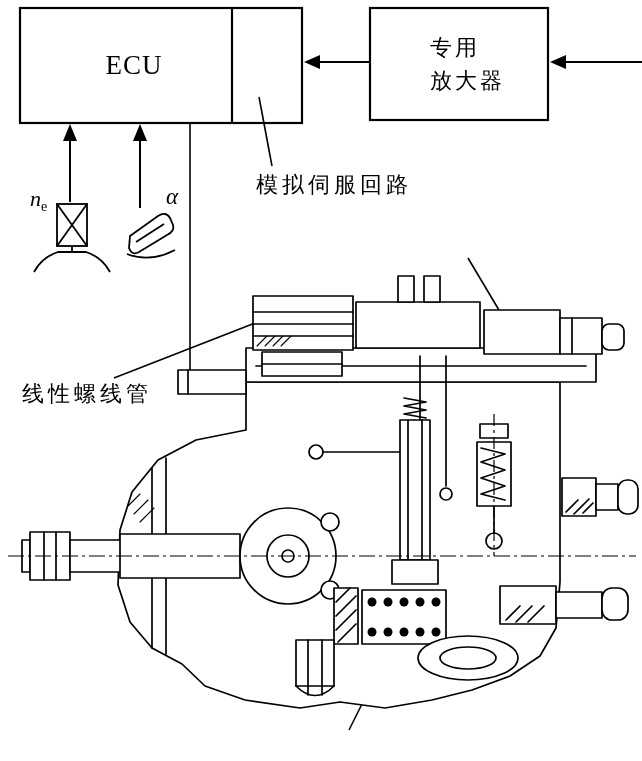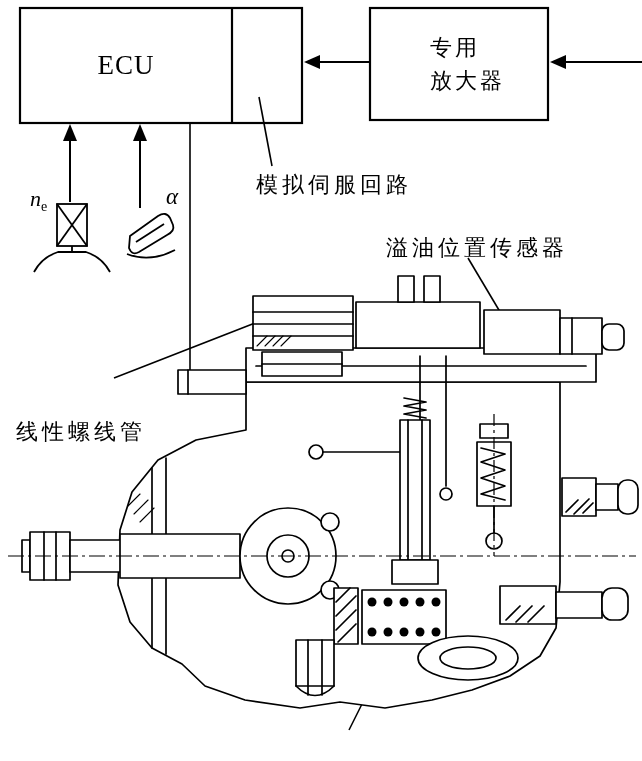"ECU" .ecu-label { left: 20px -> 28px }
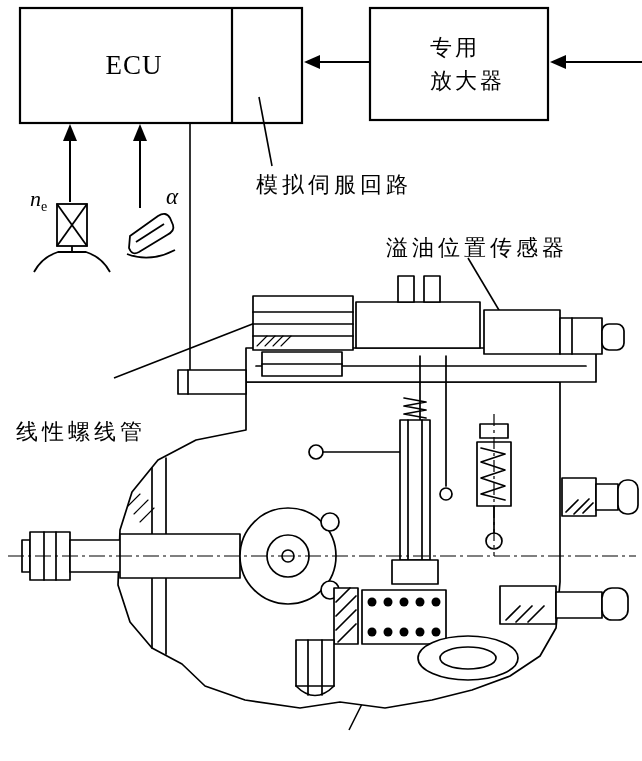"溢油位置传感器" div.label { html: <div>溢油位置传感器</div> -> none }
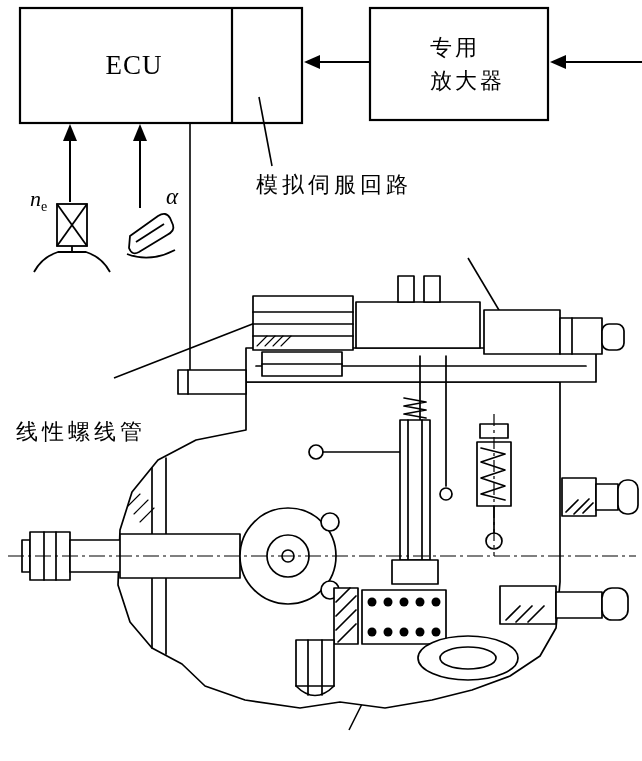"线性螺线管" .solenoid-label { left: 16px -> 22px; margin-top: 38px -> none }
